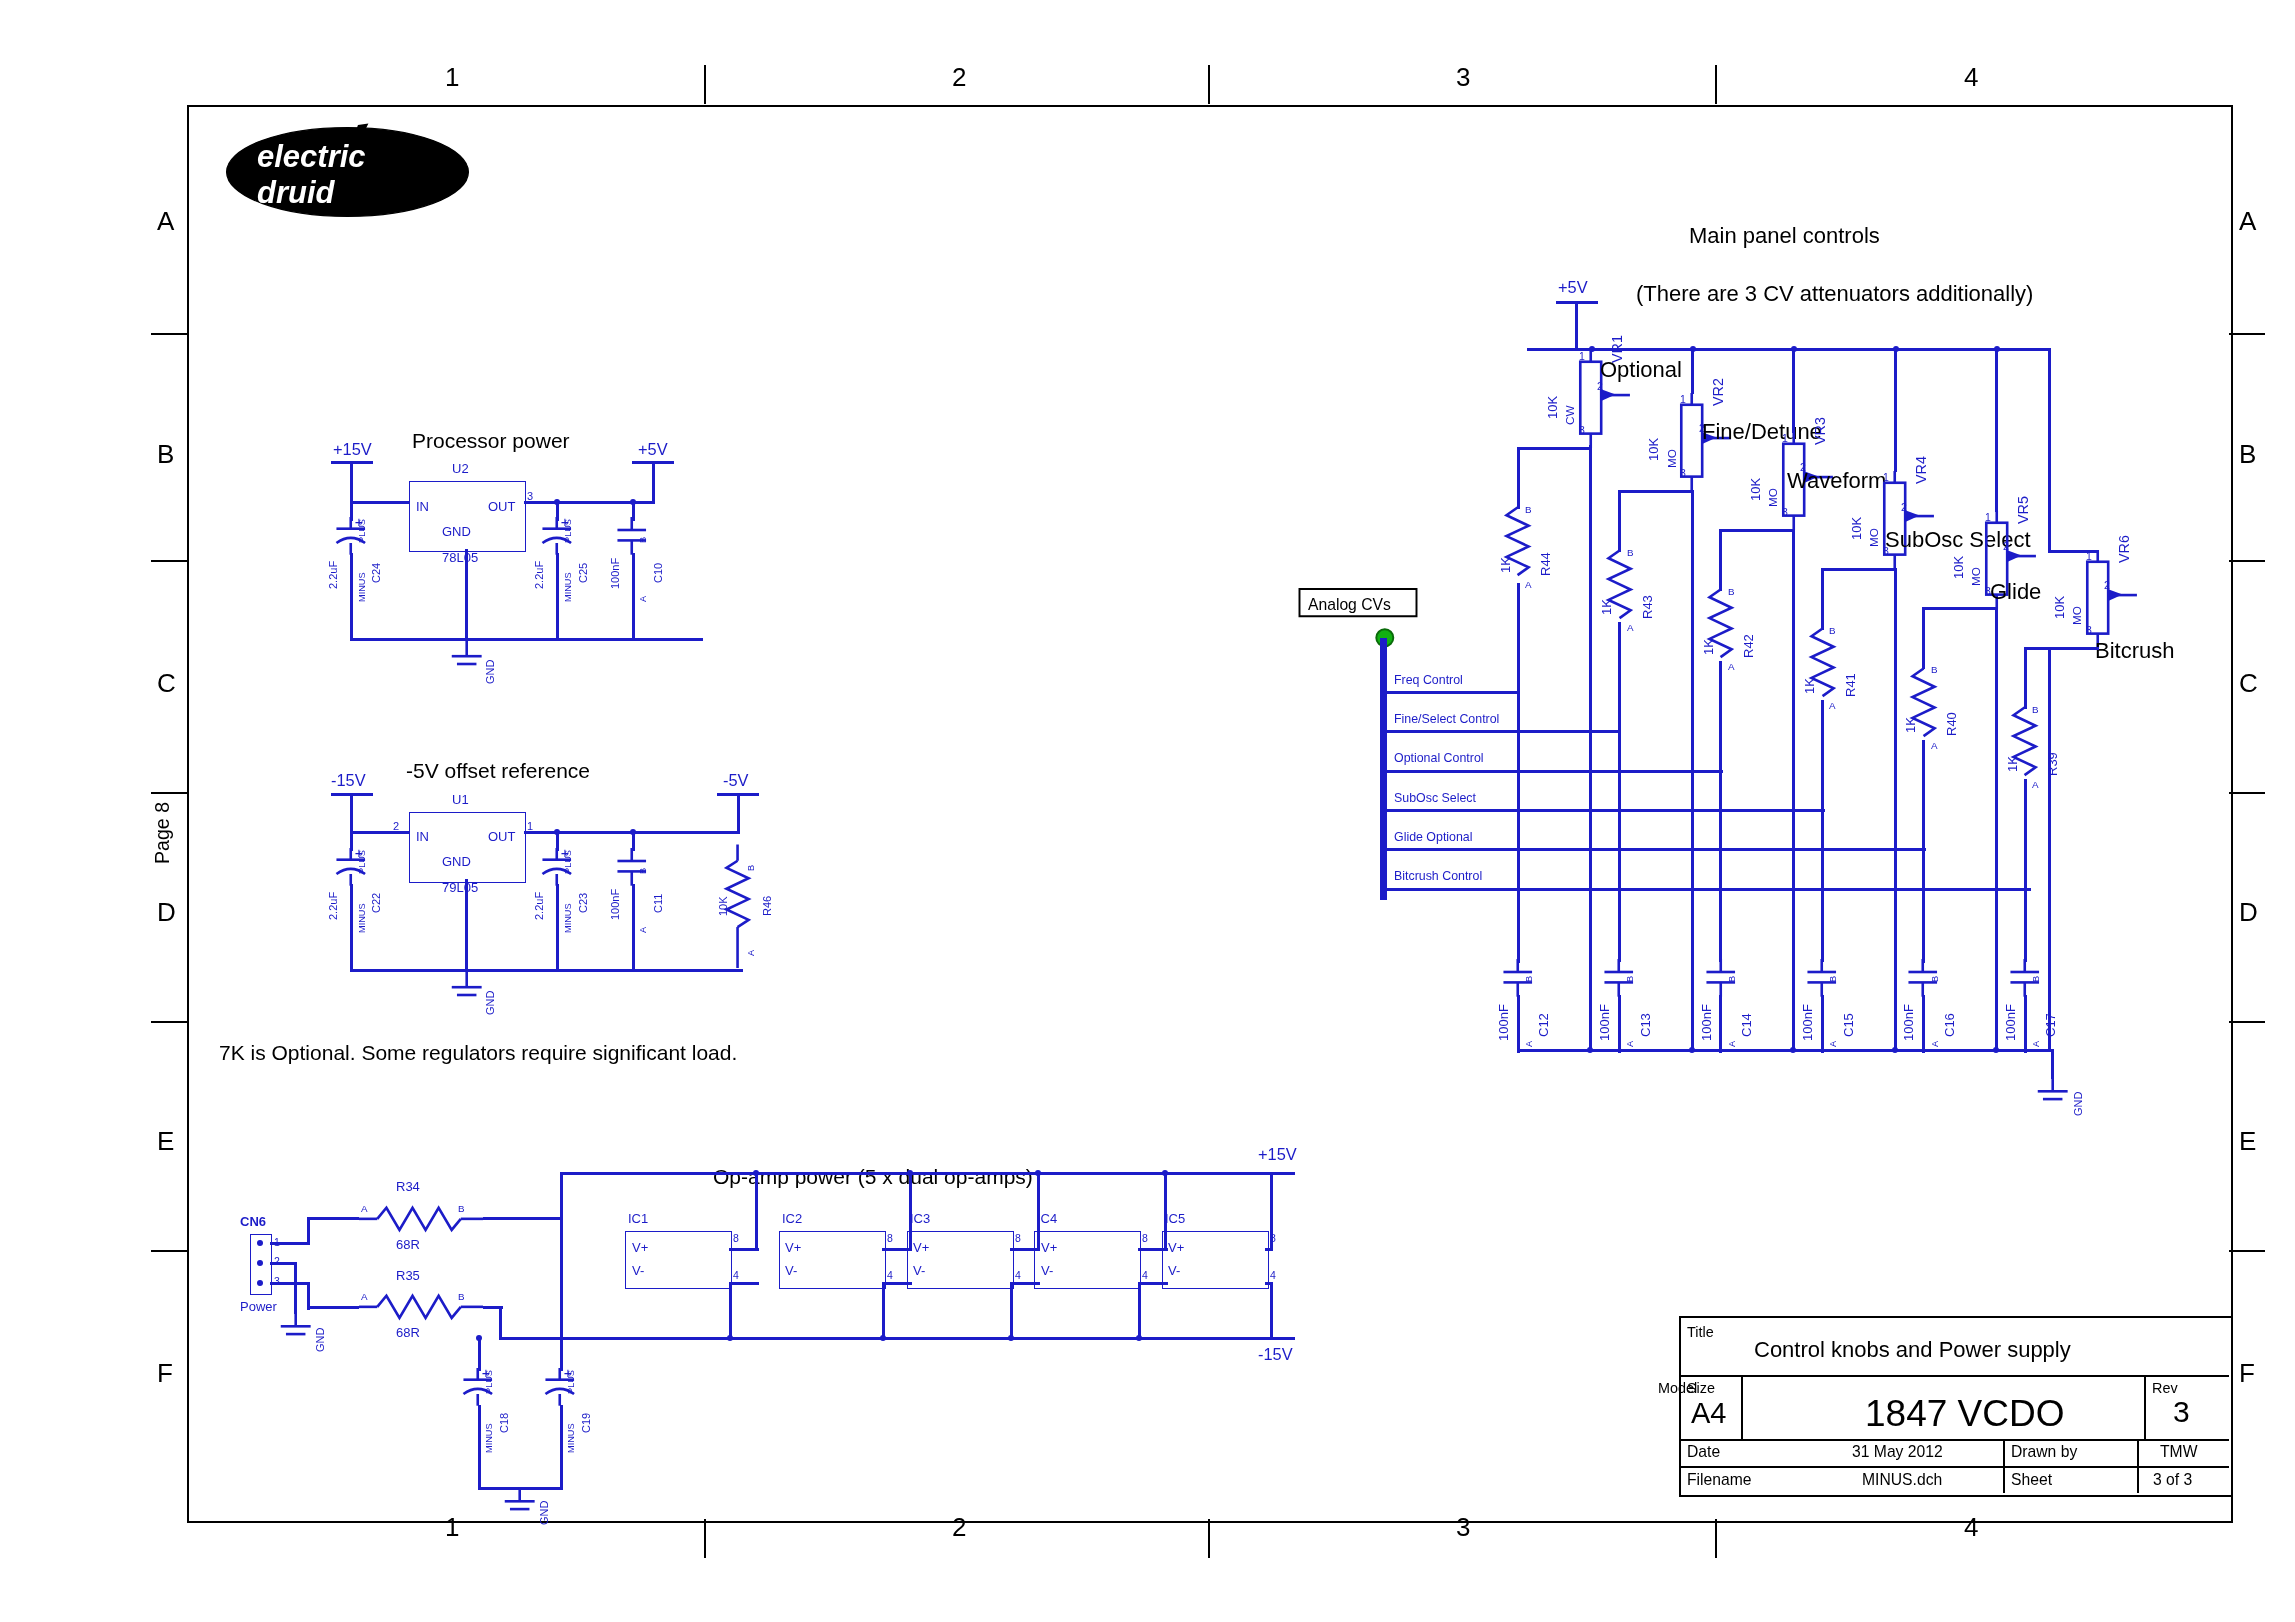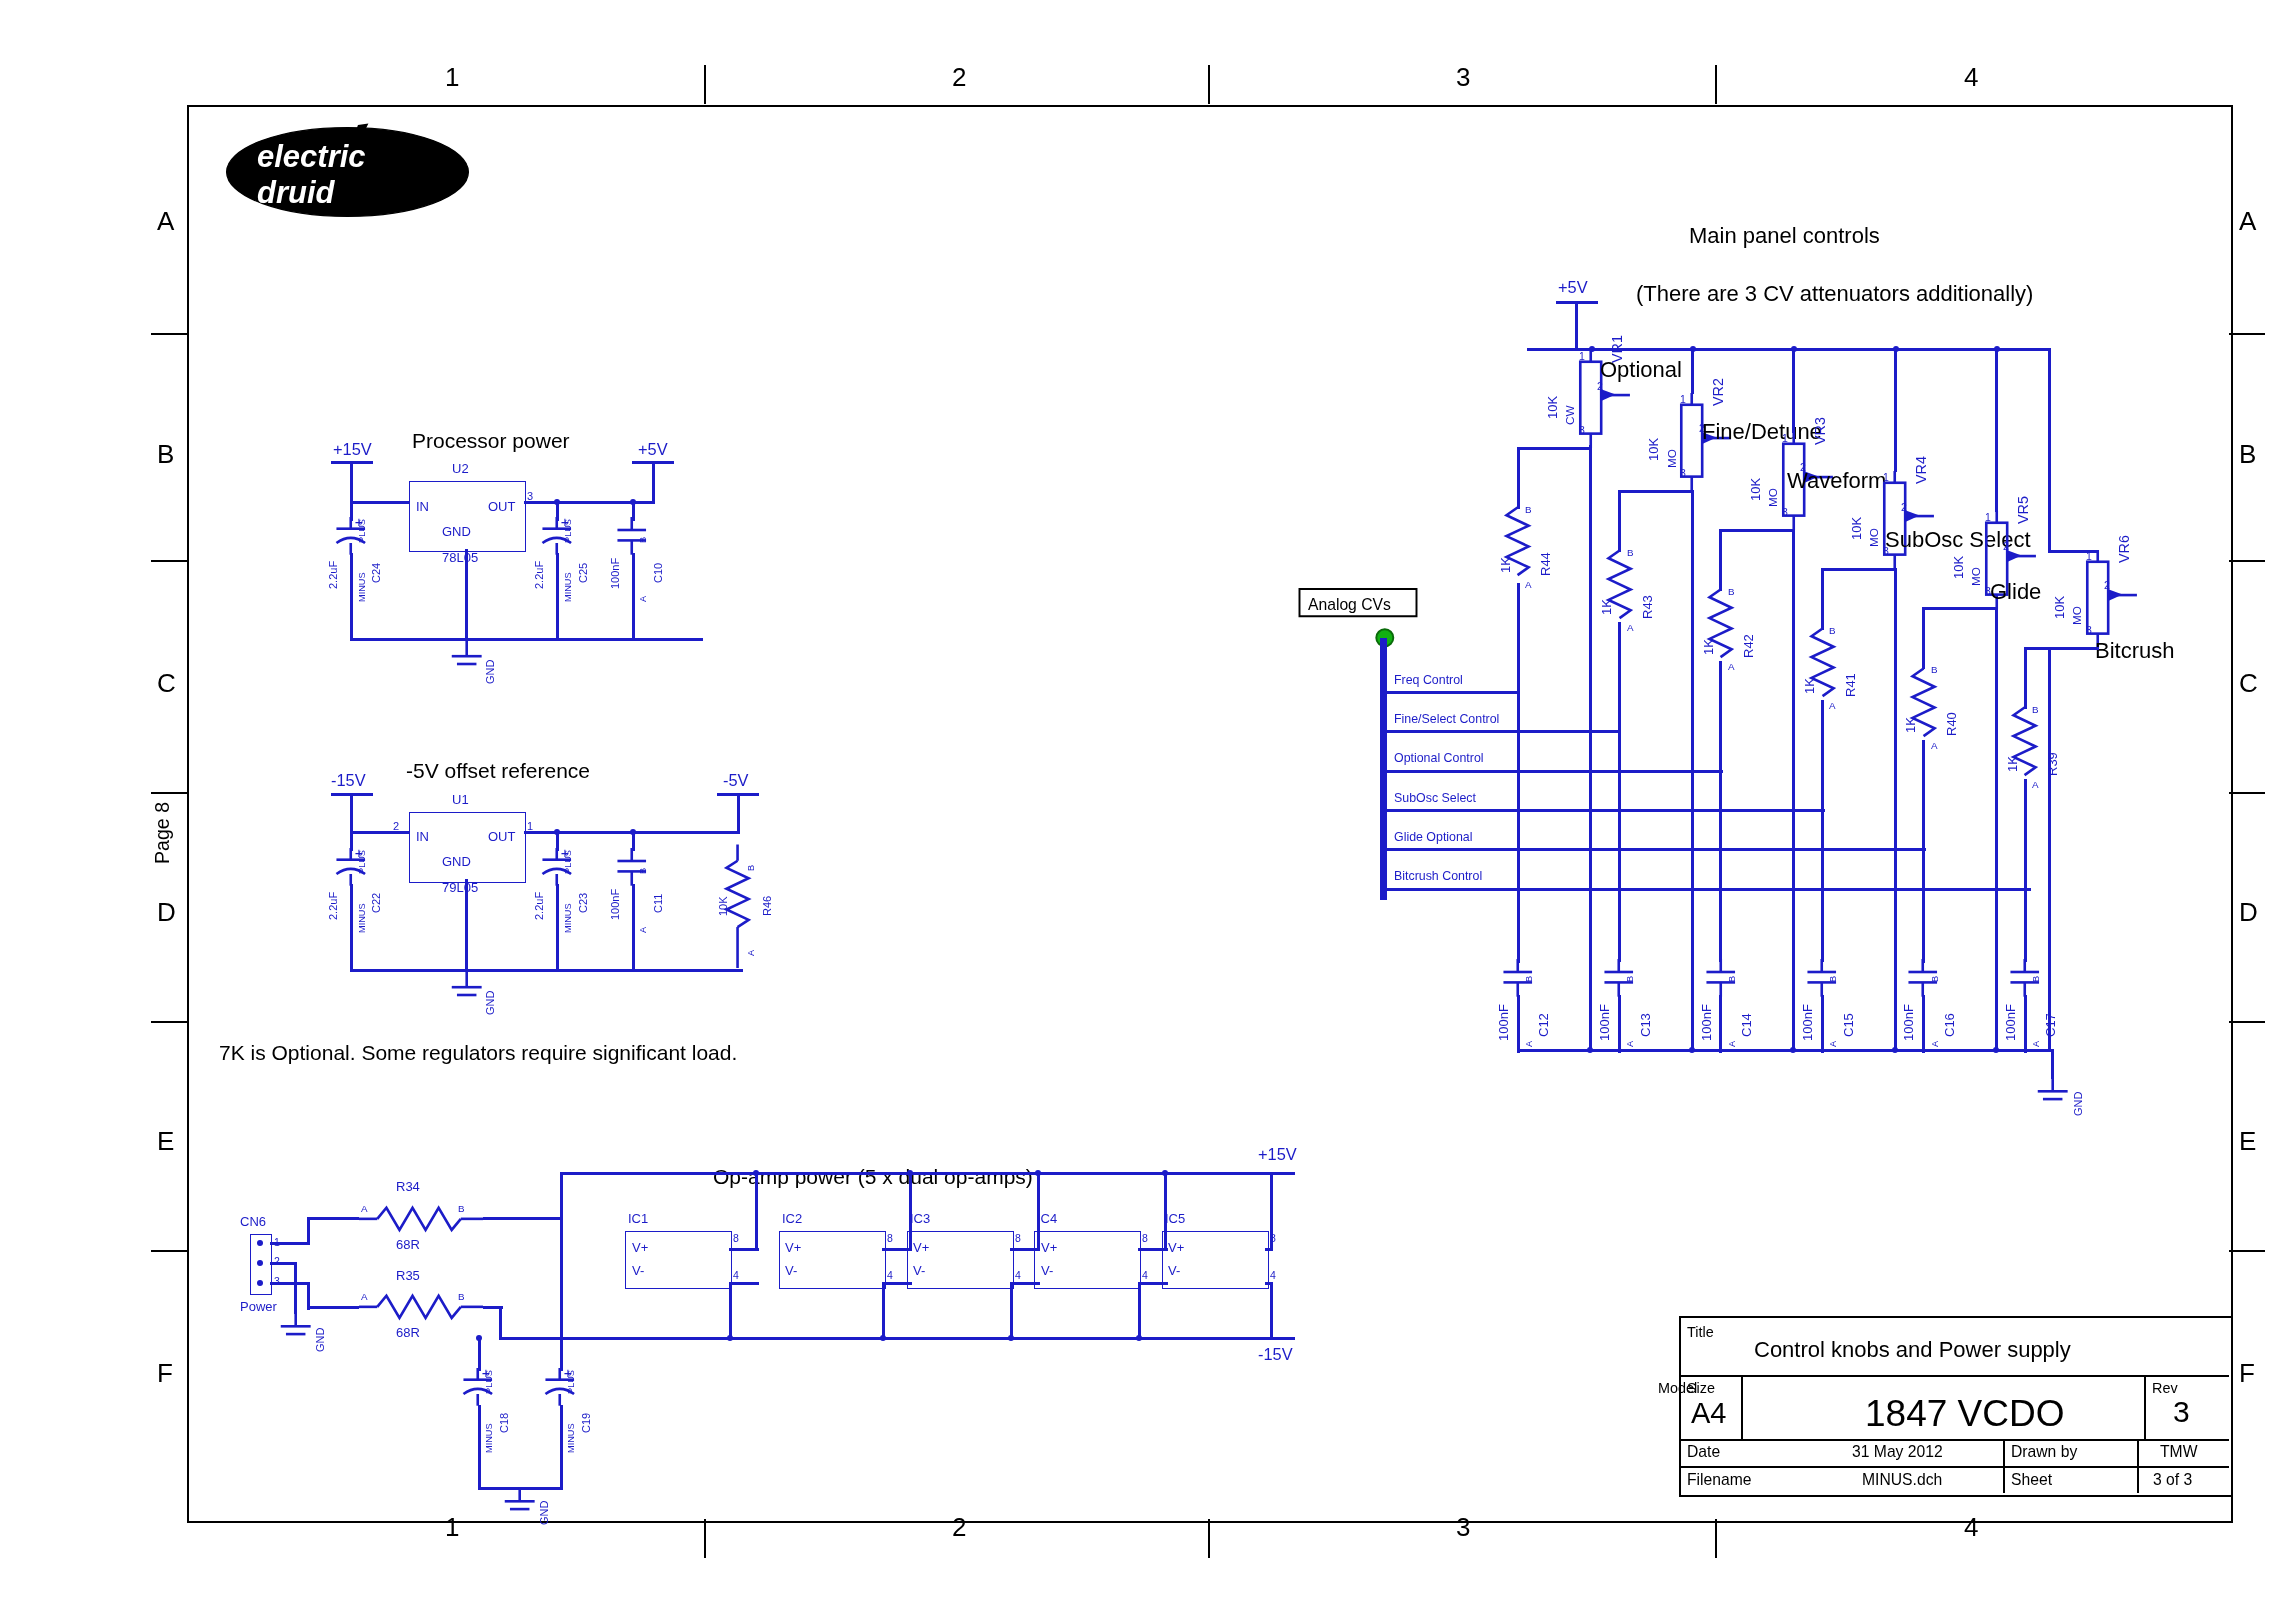"CN6" div.txt { font-weight: none -> bold }
